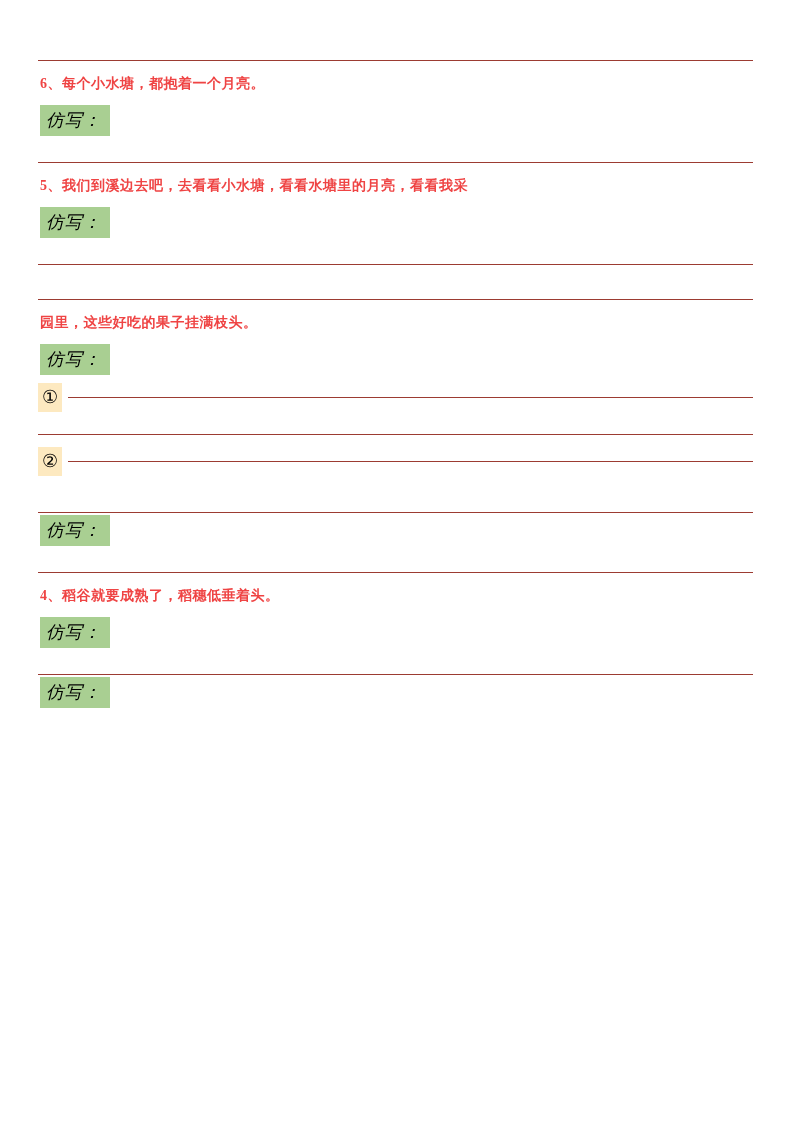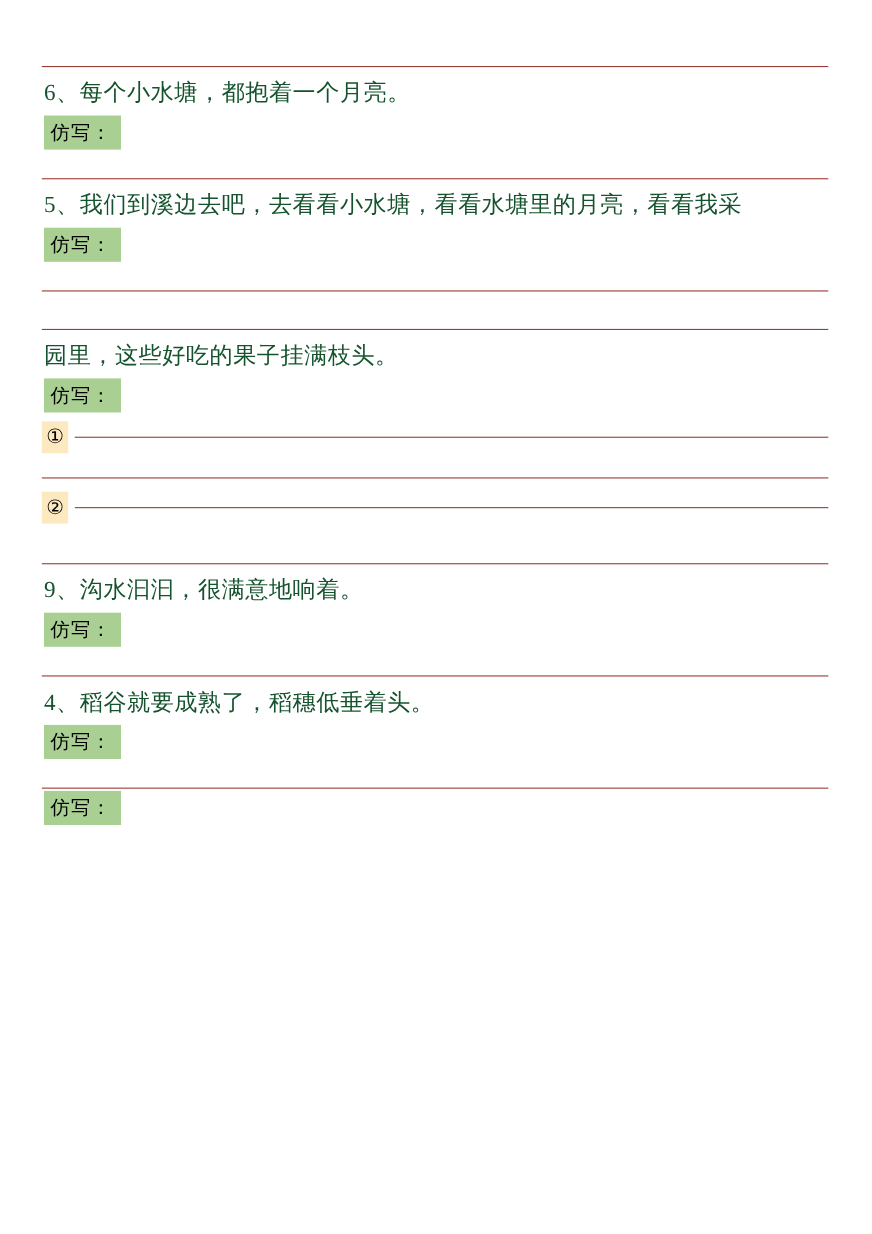"6、每个小水塘，都抱着一个月亮。" .qline { color: #14532d -> #ef4444; font-size: 21px -> 14px; font-weight: none -> bold }
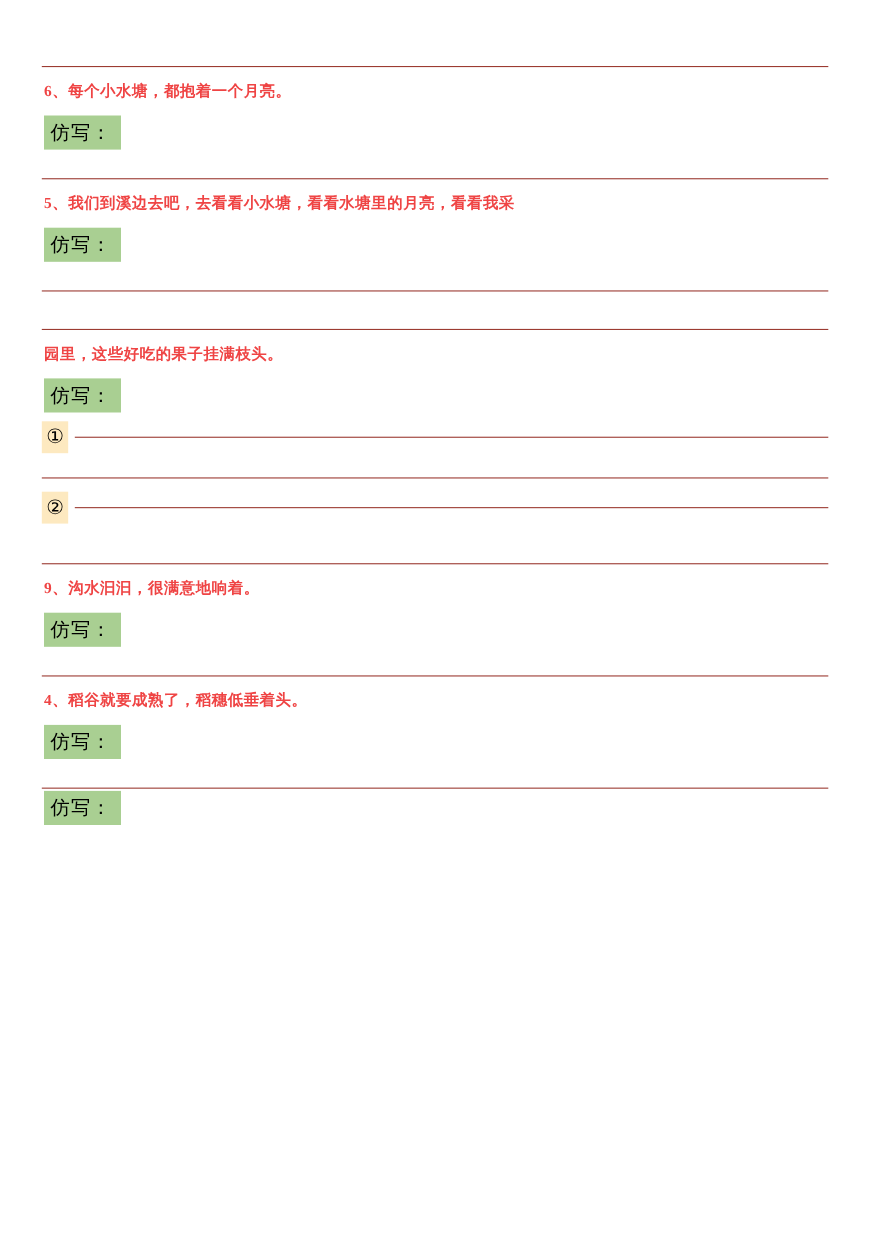"仿写：" .tagrow { font-style: none -> italic }
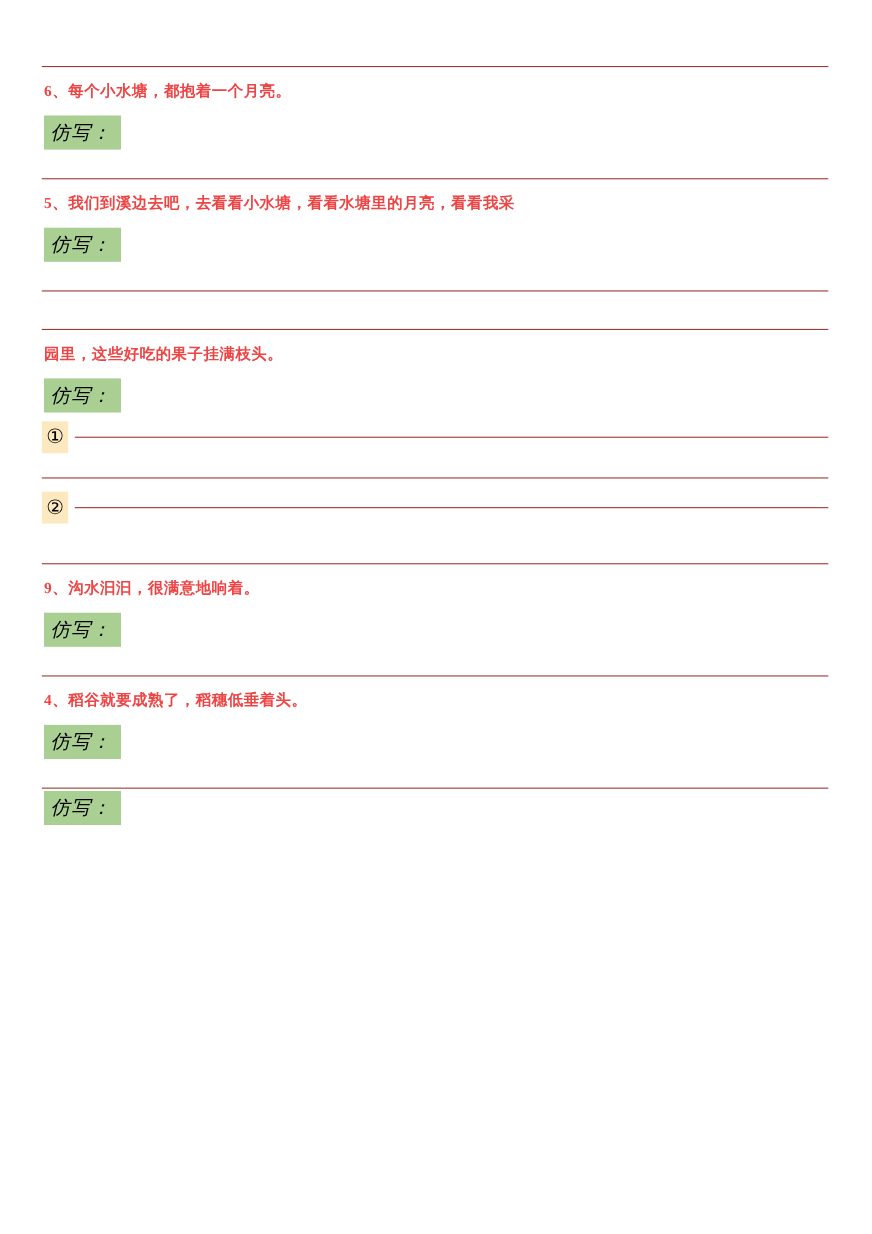"9、沟水汩汩，很满意地响着。" div.qline { html: <div>9、沟水汩汩，很满意地响着。</div> -> none }
